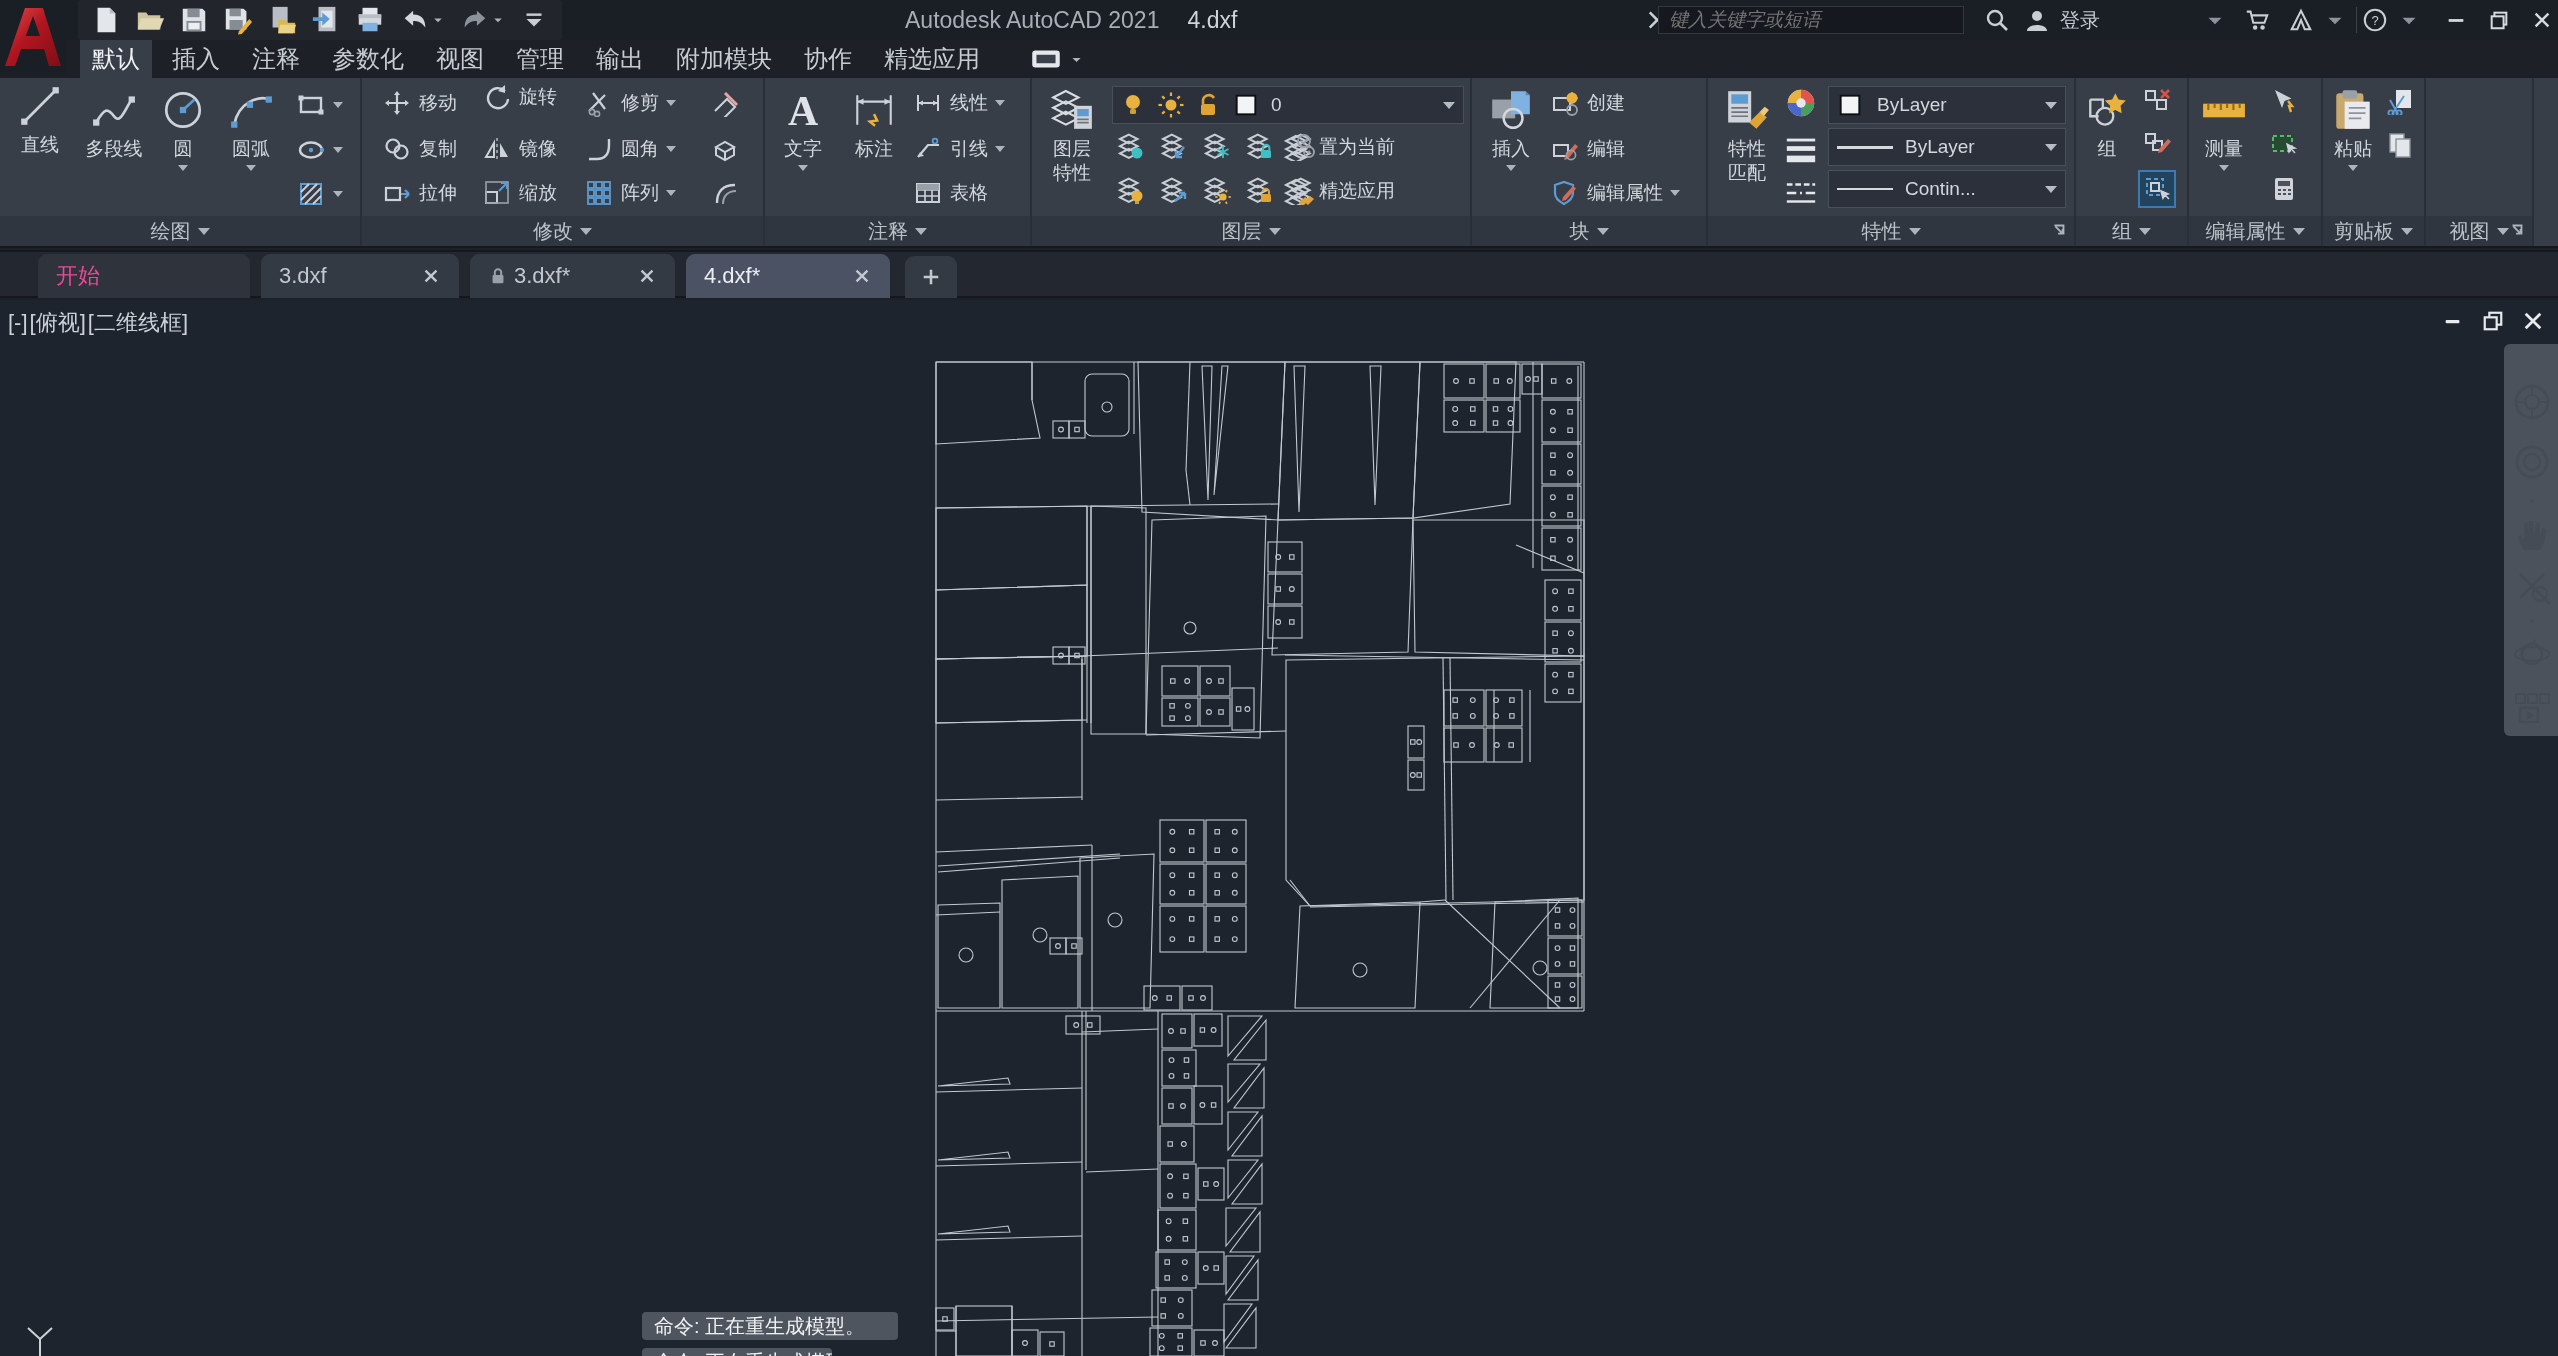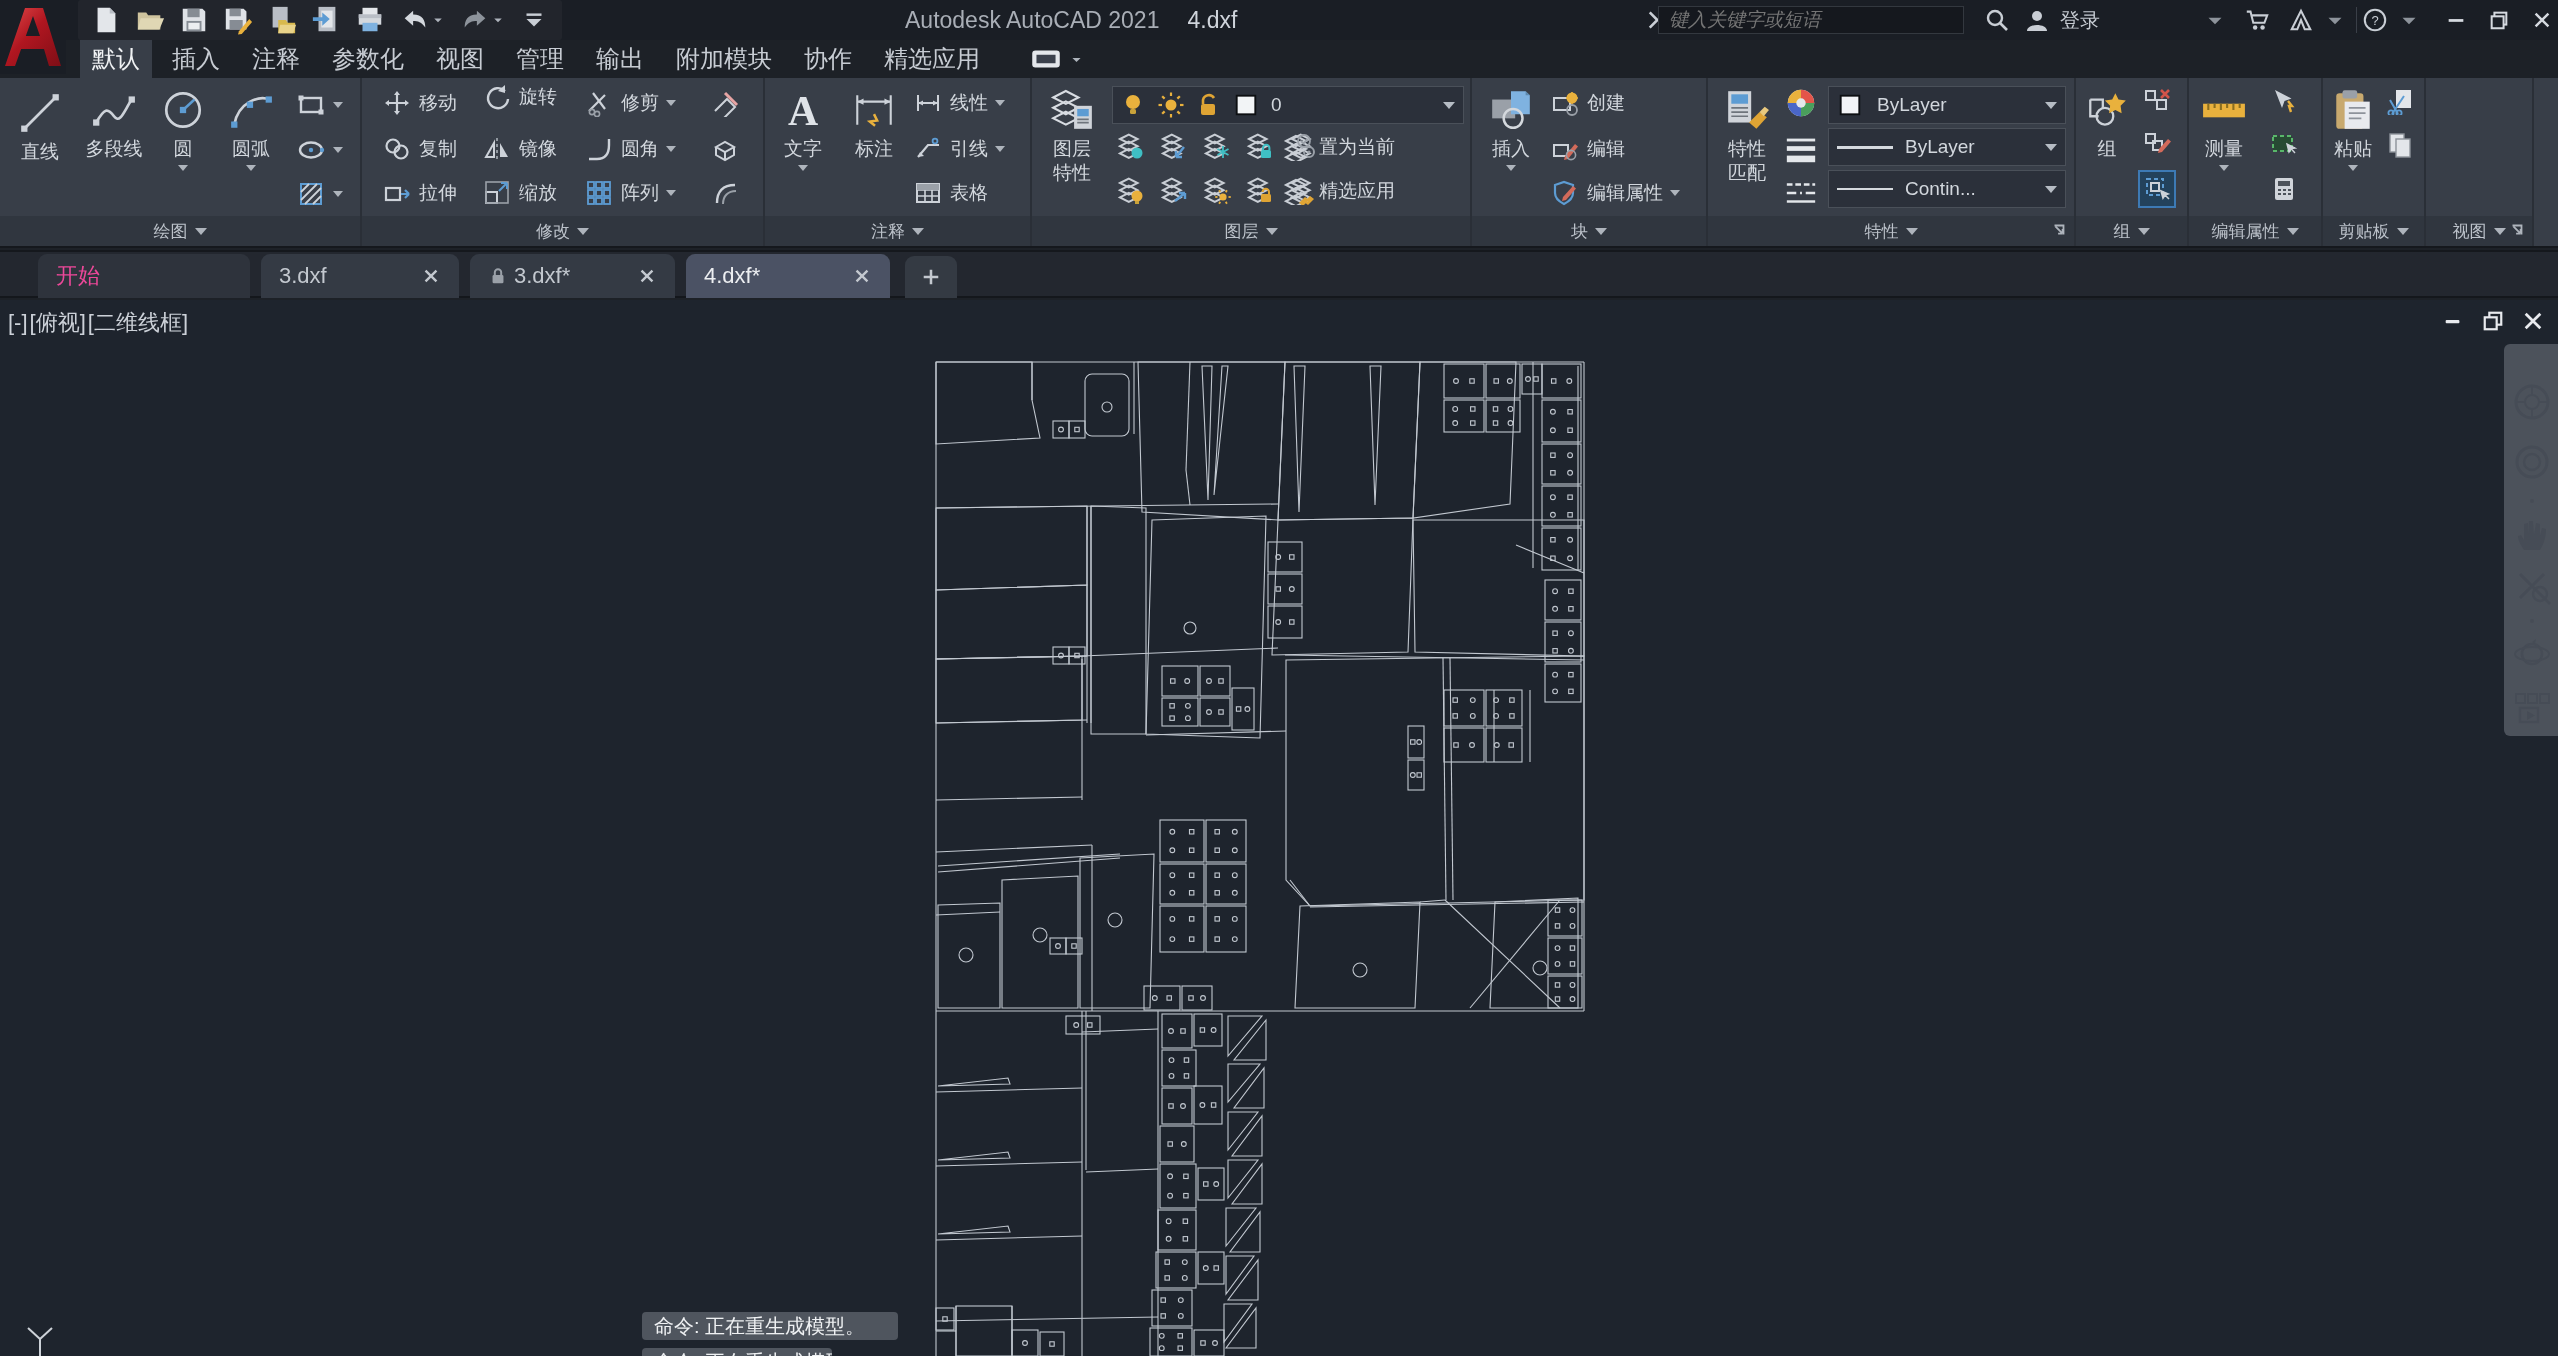"直线" div.bigbtn { top: 11px -> 4px }
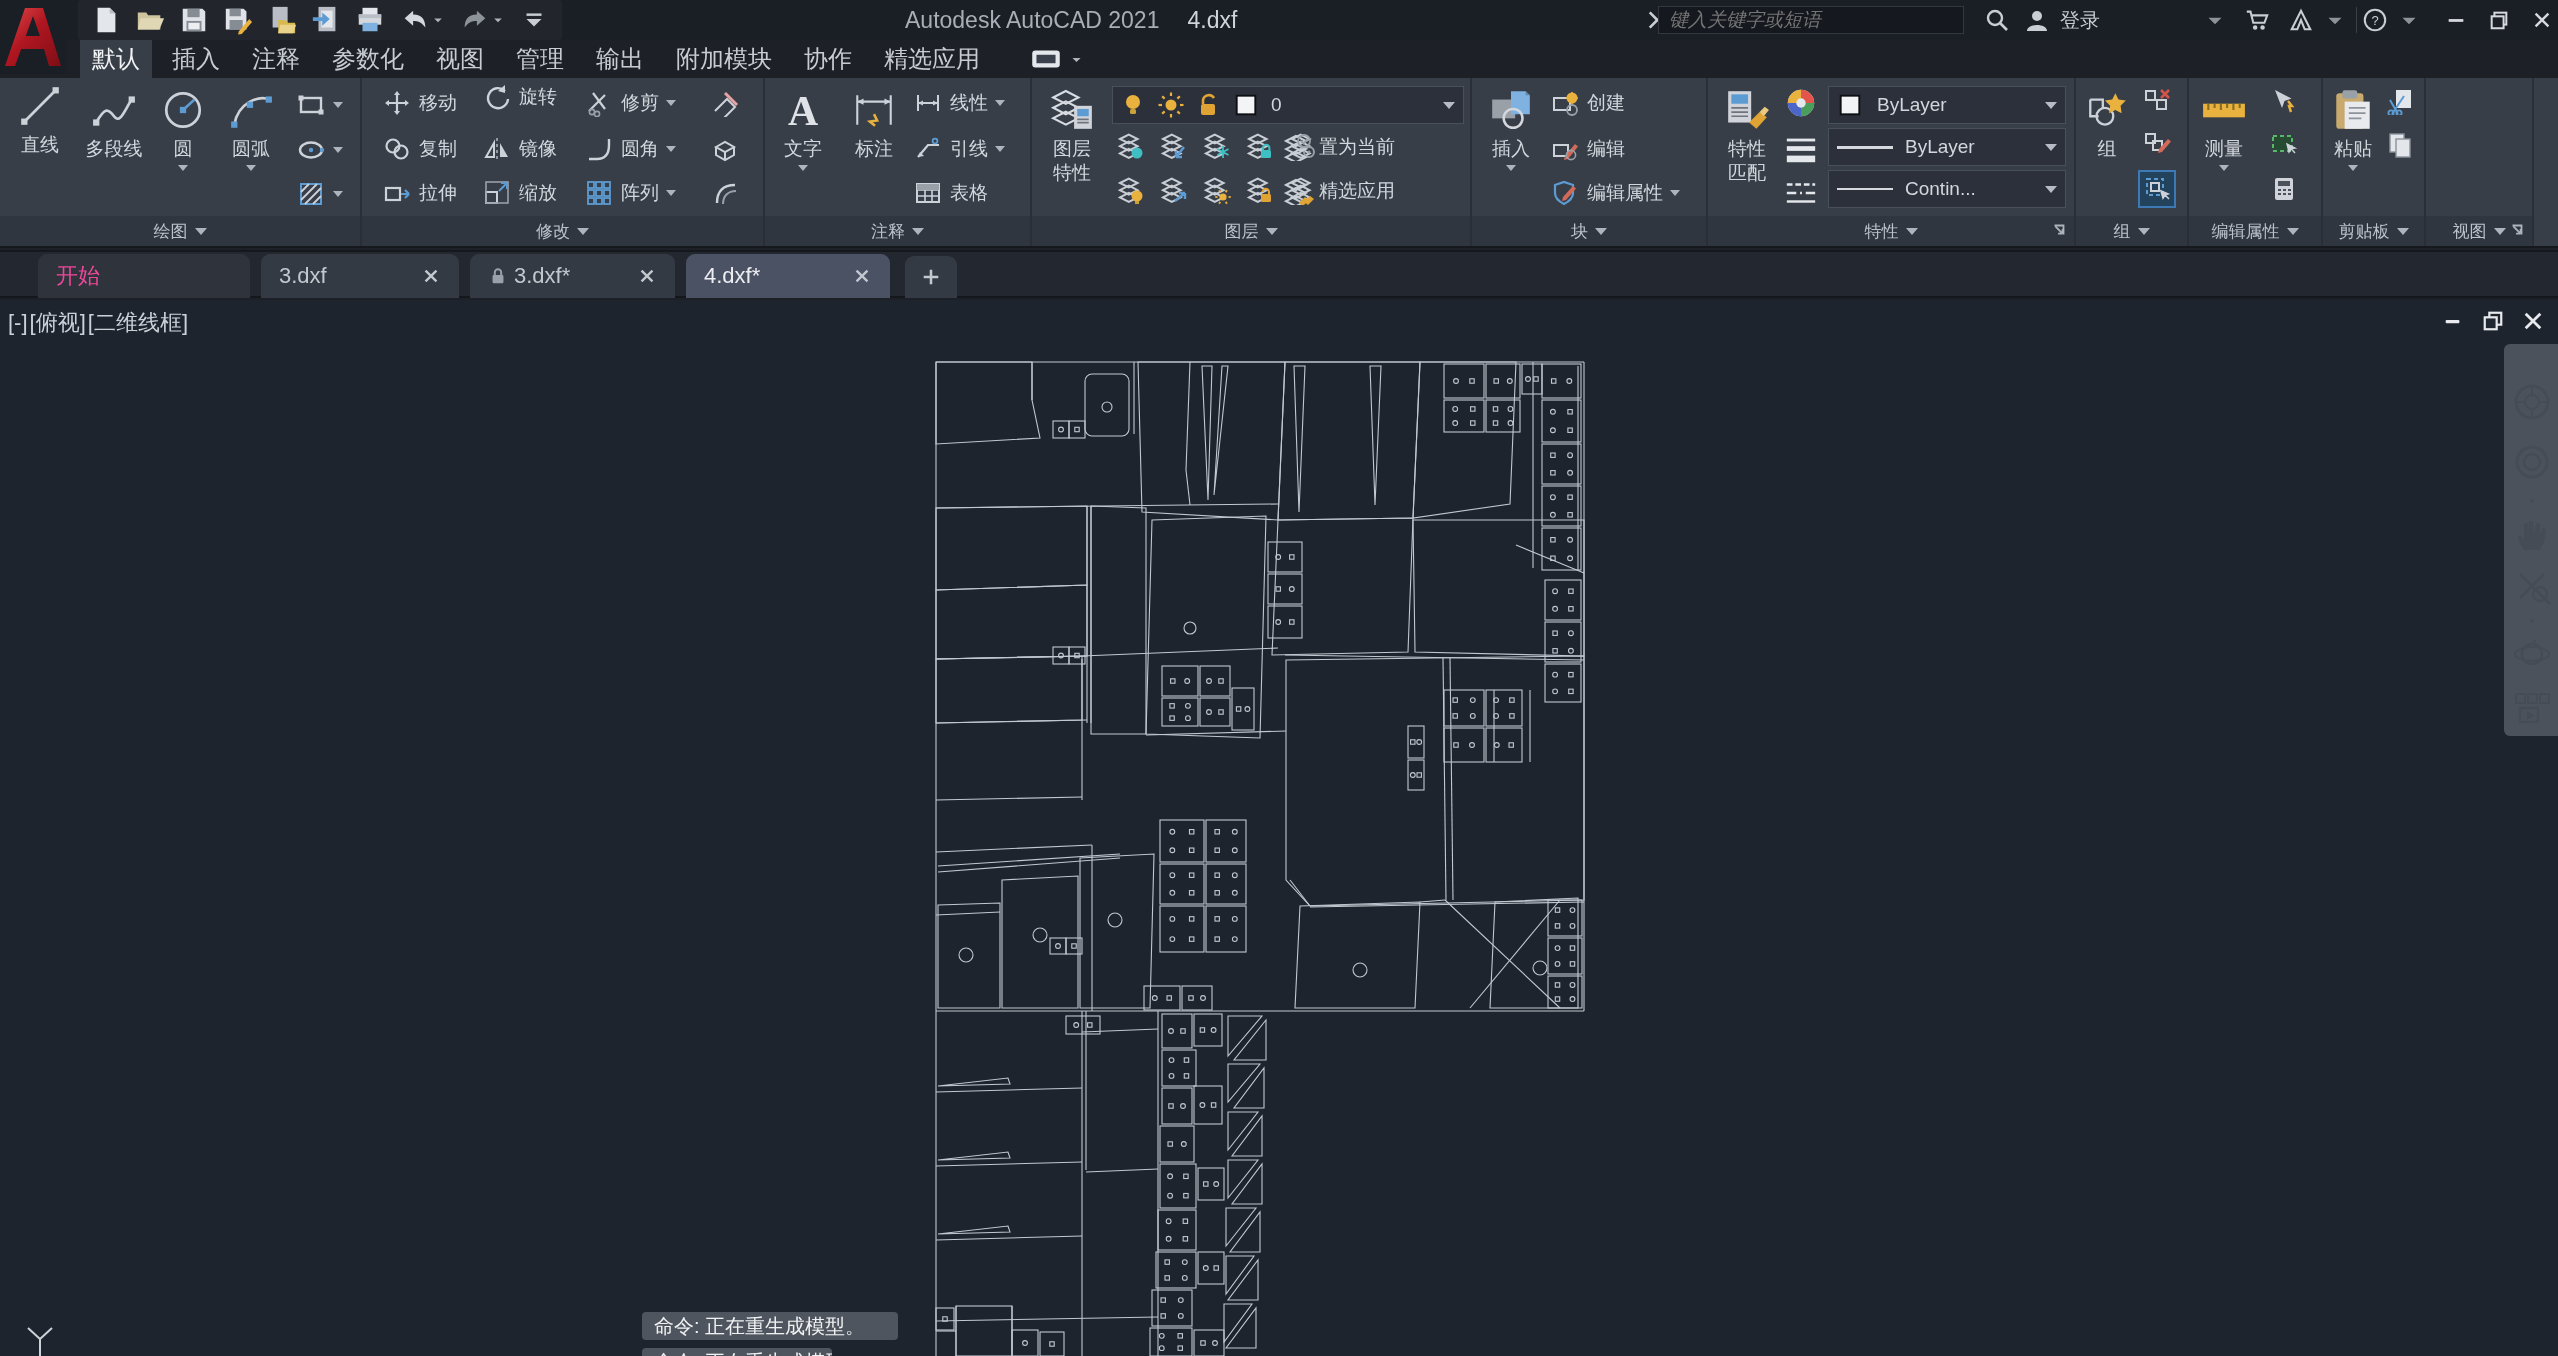"绘图" .panel-label { font-size: 17px -> 20px }
